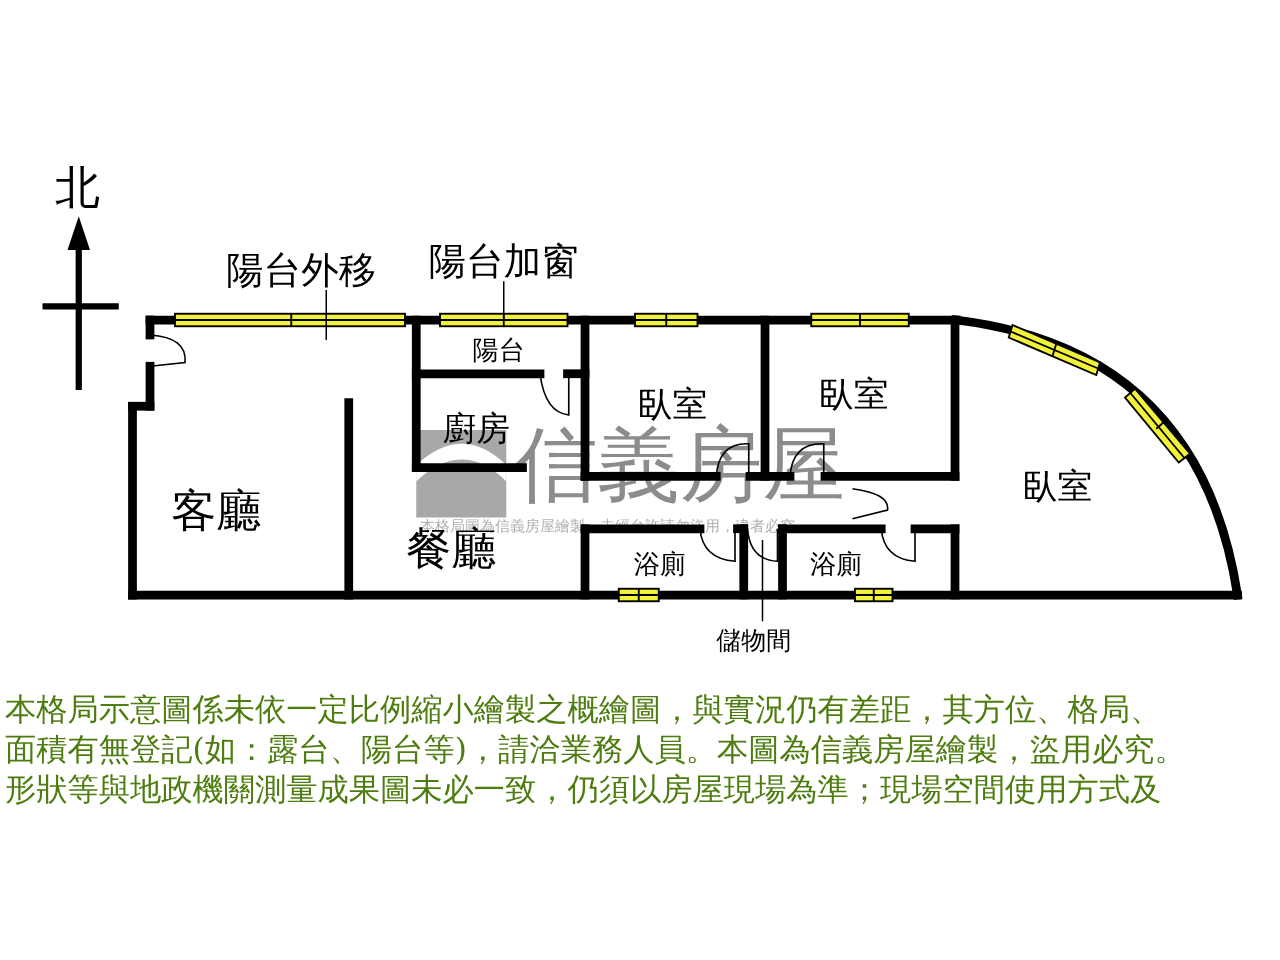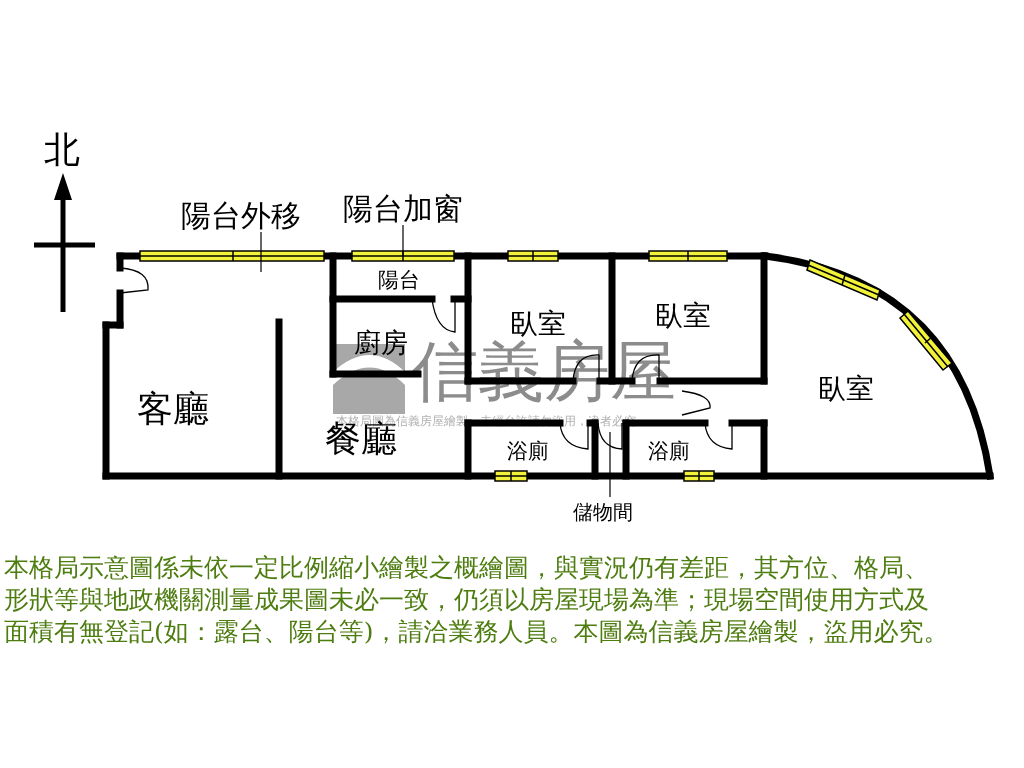"形狀等與地政機關測量成果圖未必一致，仍須以房屋現場為準；現場空間使用方式及" div { order: before "面積有無登記(如：露台、陽台等)，請洽業務人員。本圖為信義房屋繪製，盜用必究。" -> after "面積有無登記(如：露台、陽台等)，請洽業務人員。本圖為信義房屋繪製，盜用必究。" }
